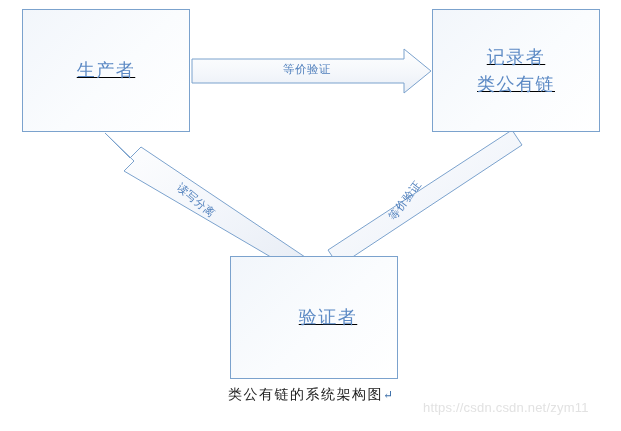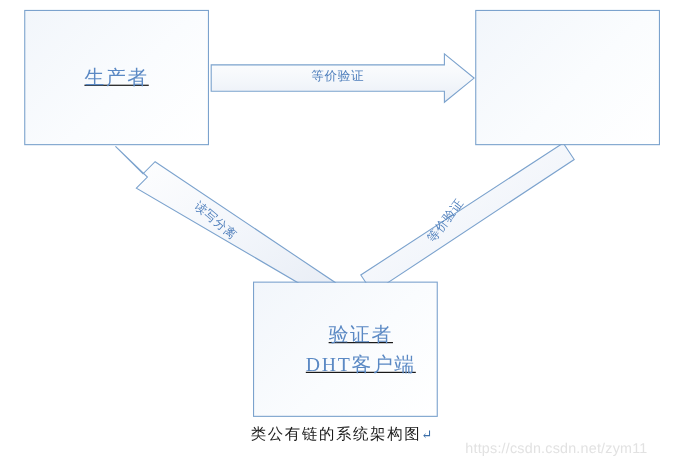"记录者" span.node-line { html: none -> <span>记录者</span> }
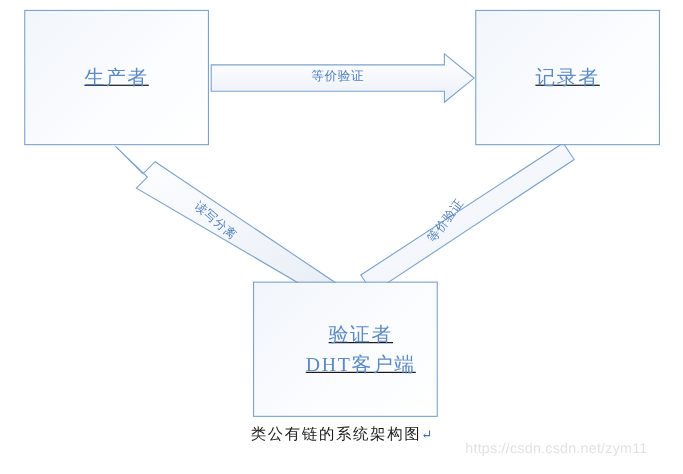"类公有链" span.node-line { html: none -> <span>类公有链</span> }
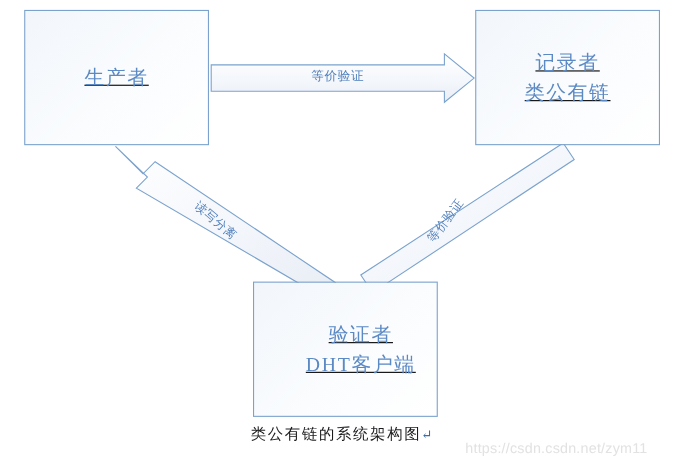"DHT客户端" span.node-line { html: <span>DHT客户端</span> -> none }
